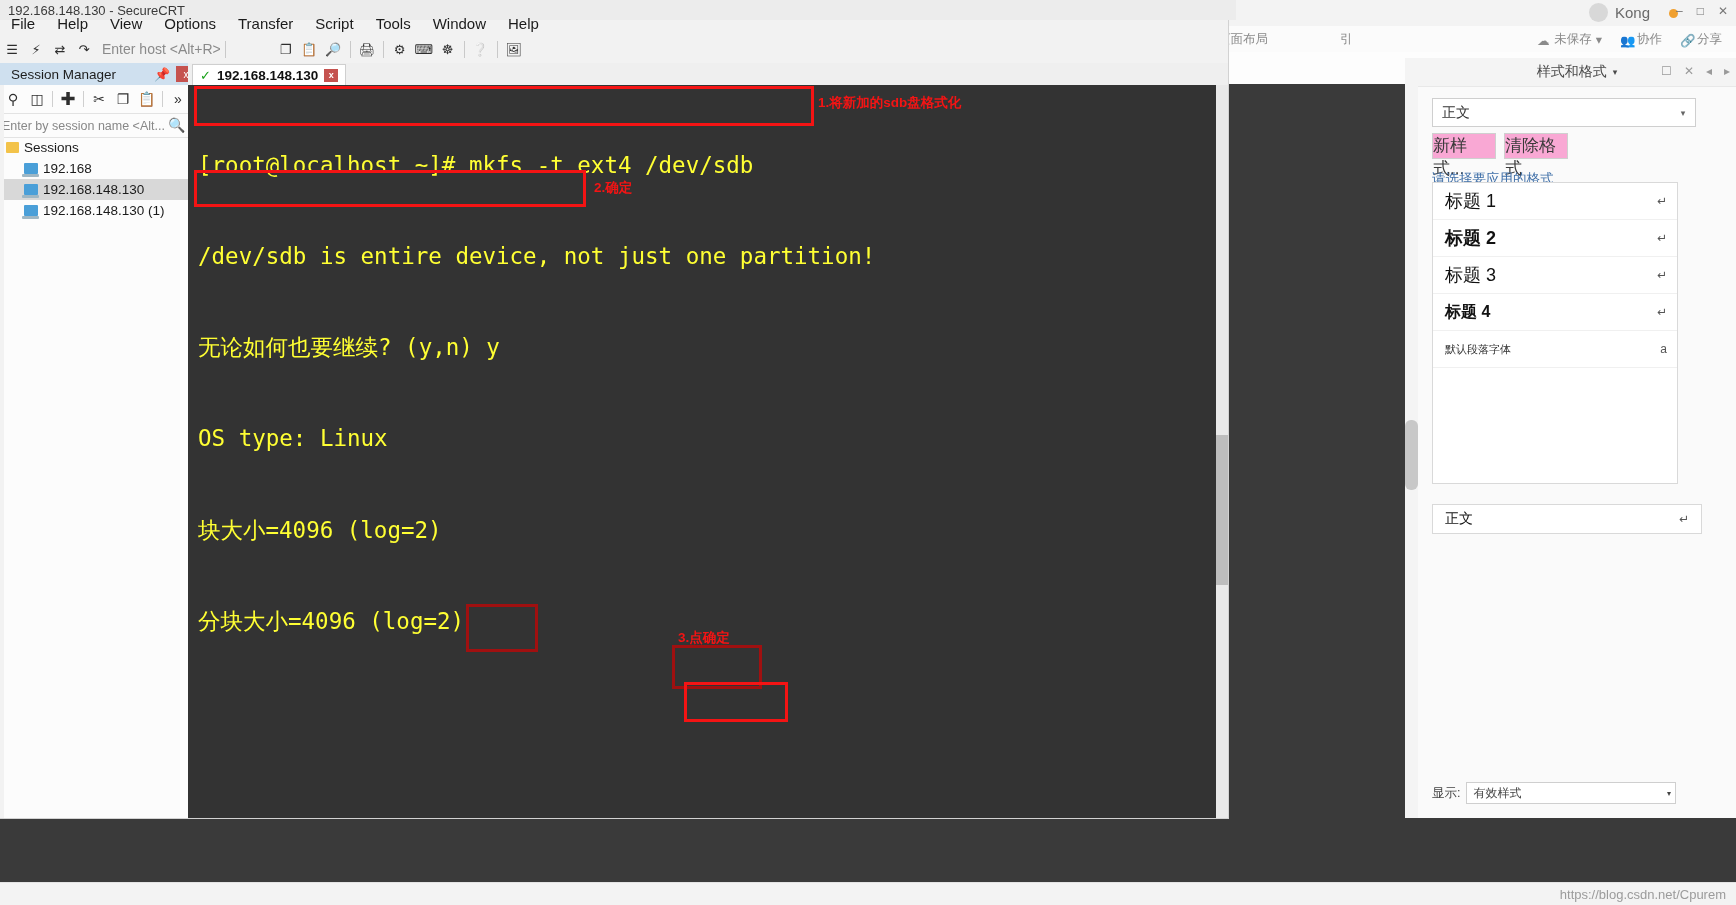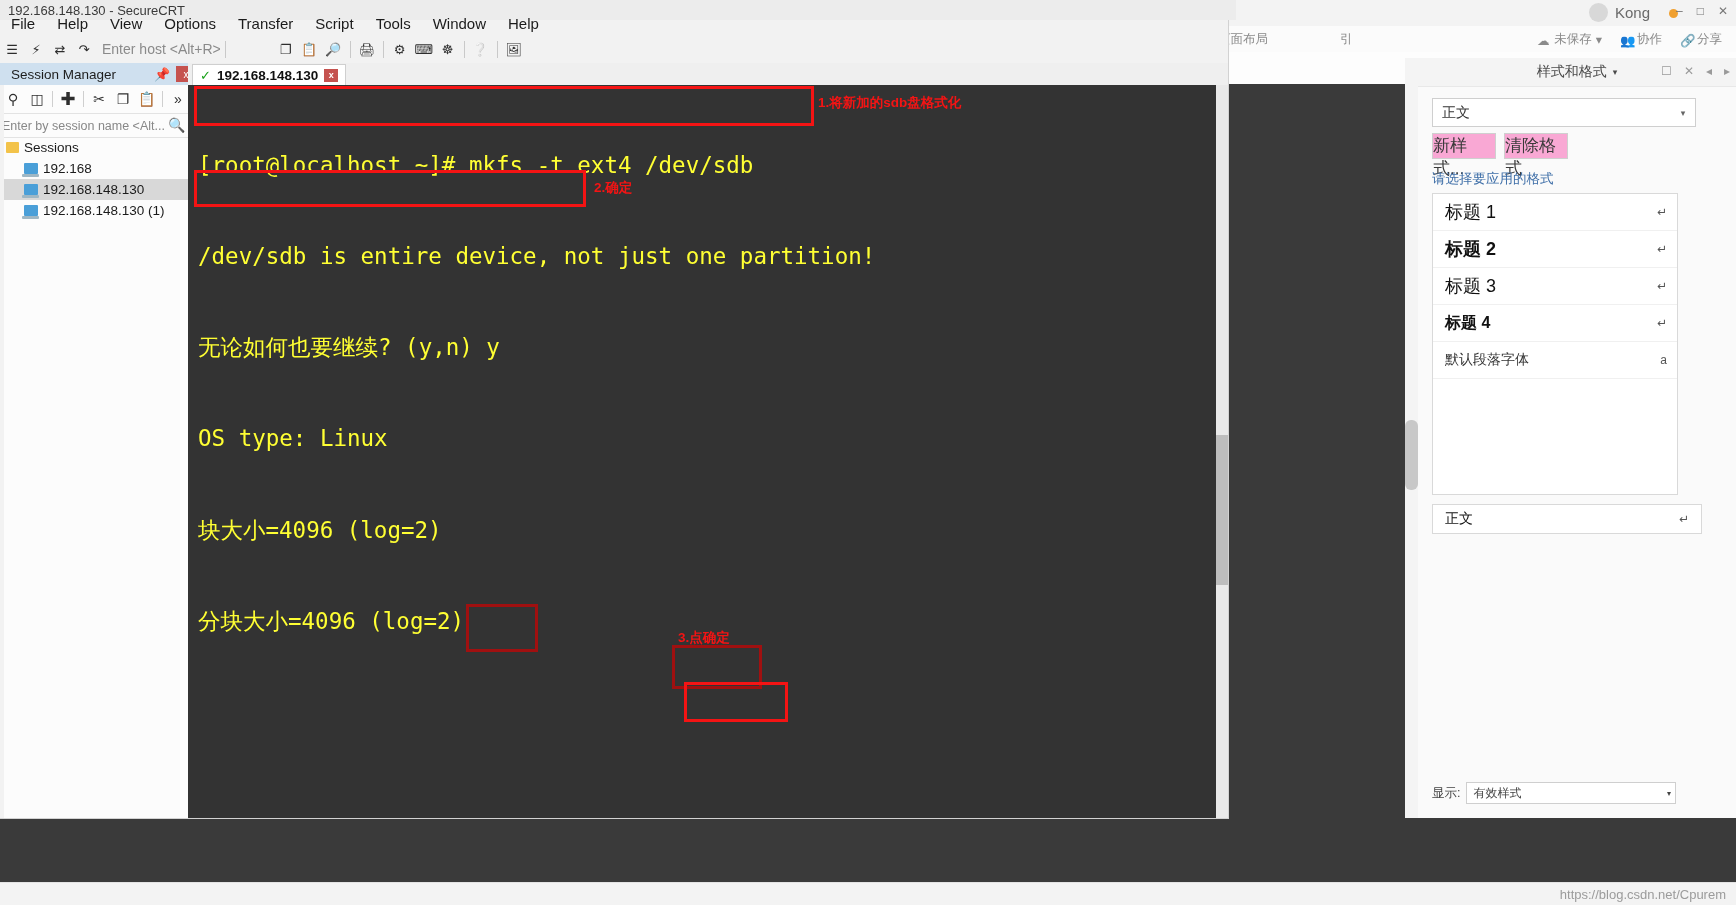"标题 1" .sp-list { top: 135px -> 124px }
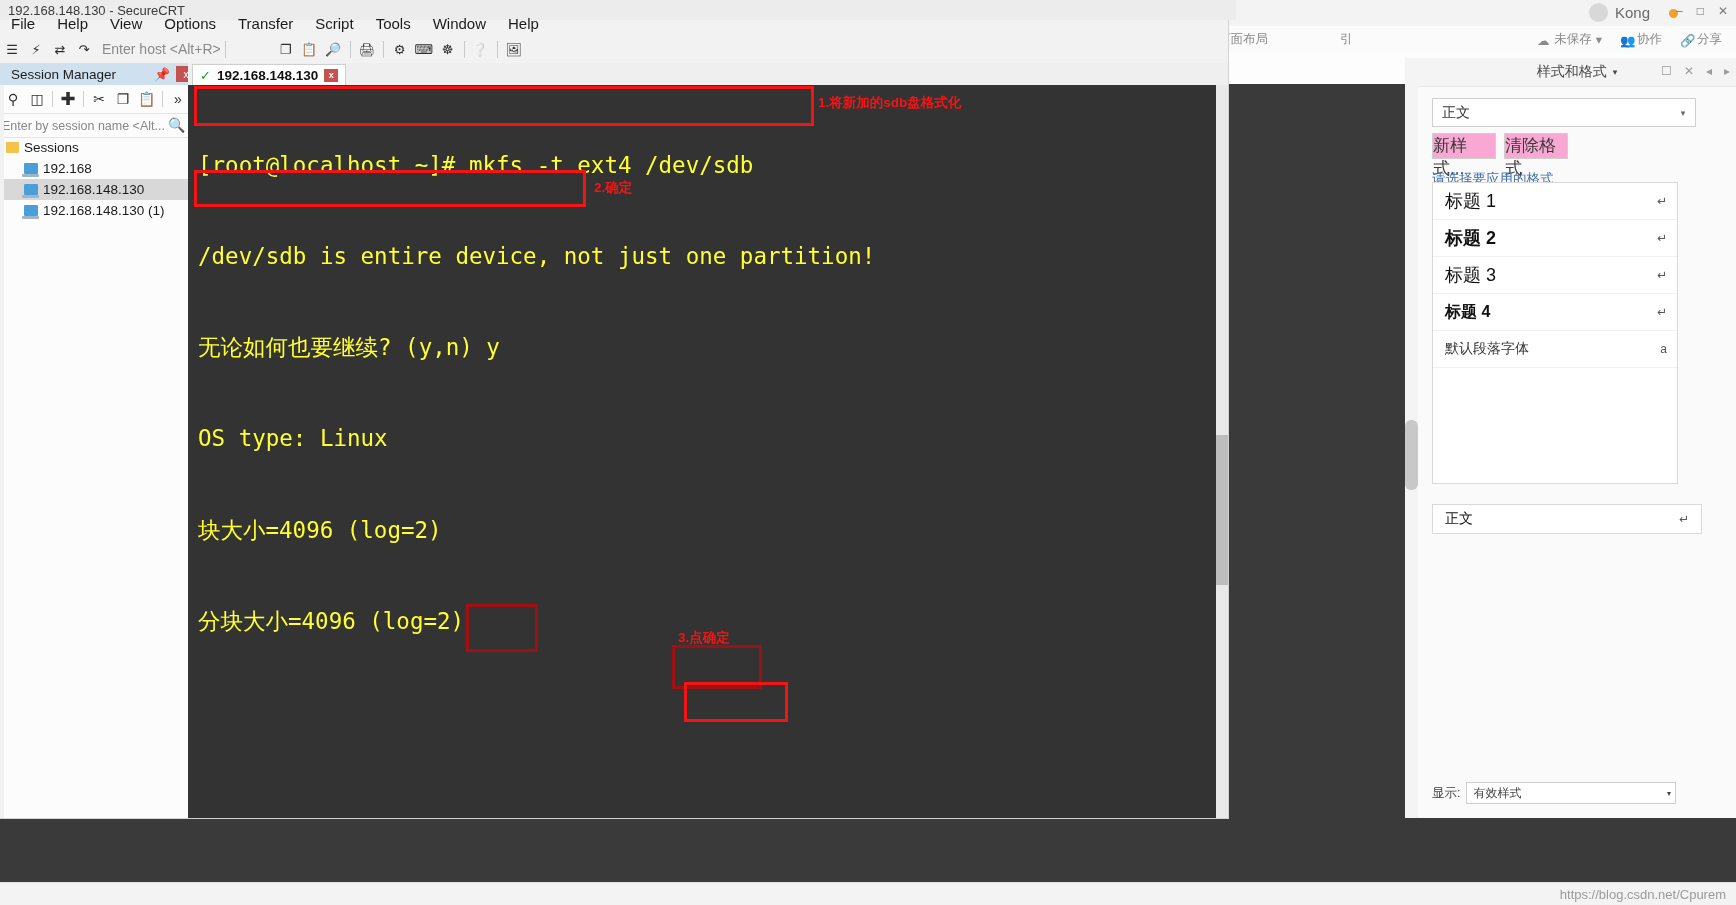"默认段落字体" .sp-row .small { font-size: 14px -> 11px }
